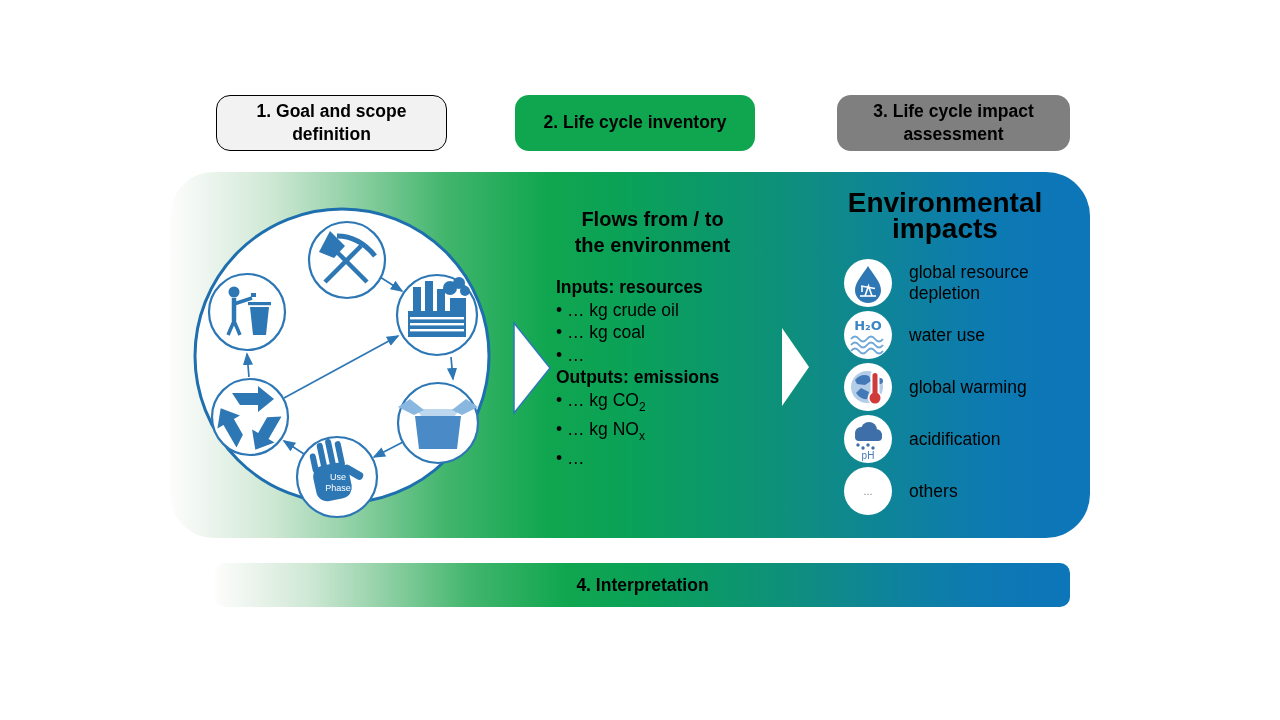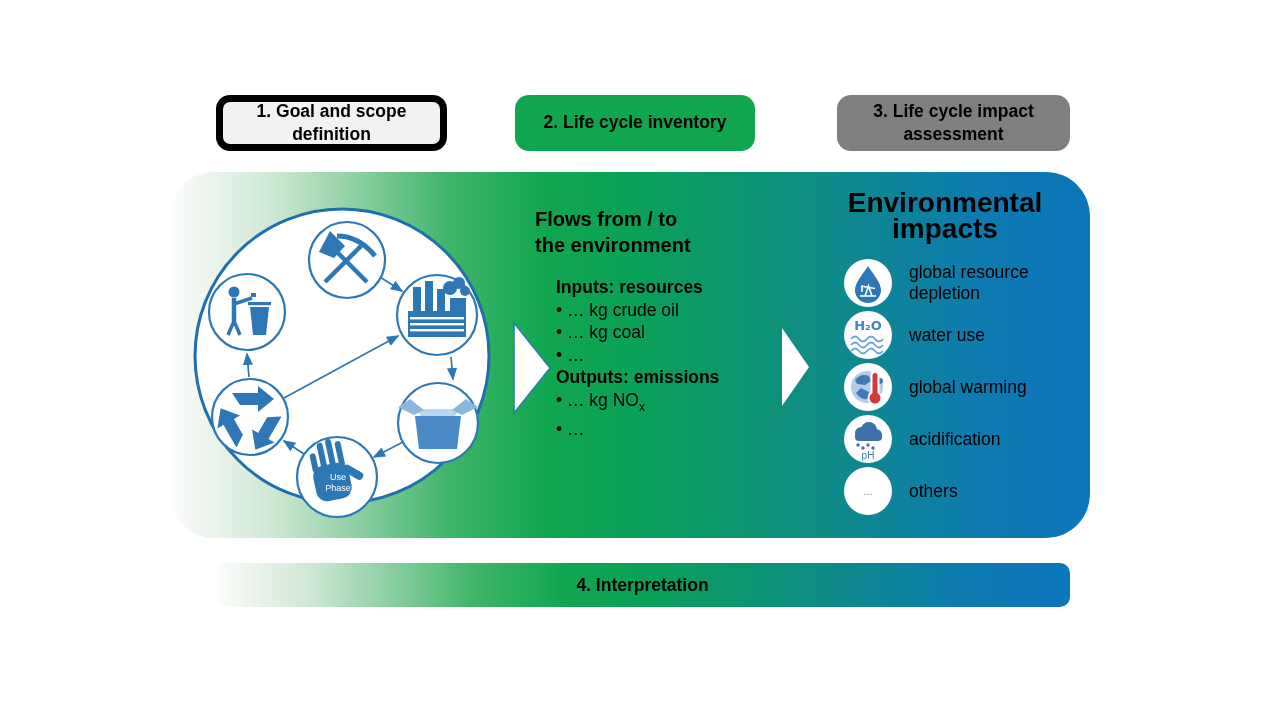"1. Goal and scope definition" #step1 { border: 7px solid #000000 -> 1px solid #000000 }
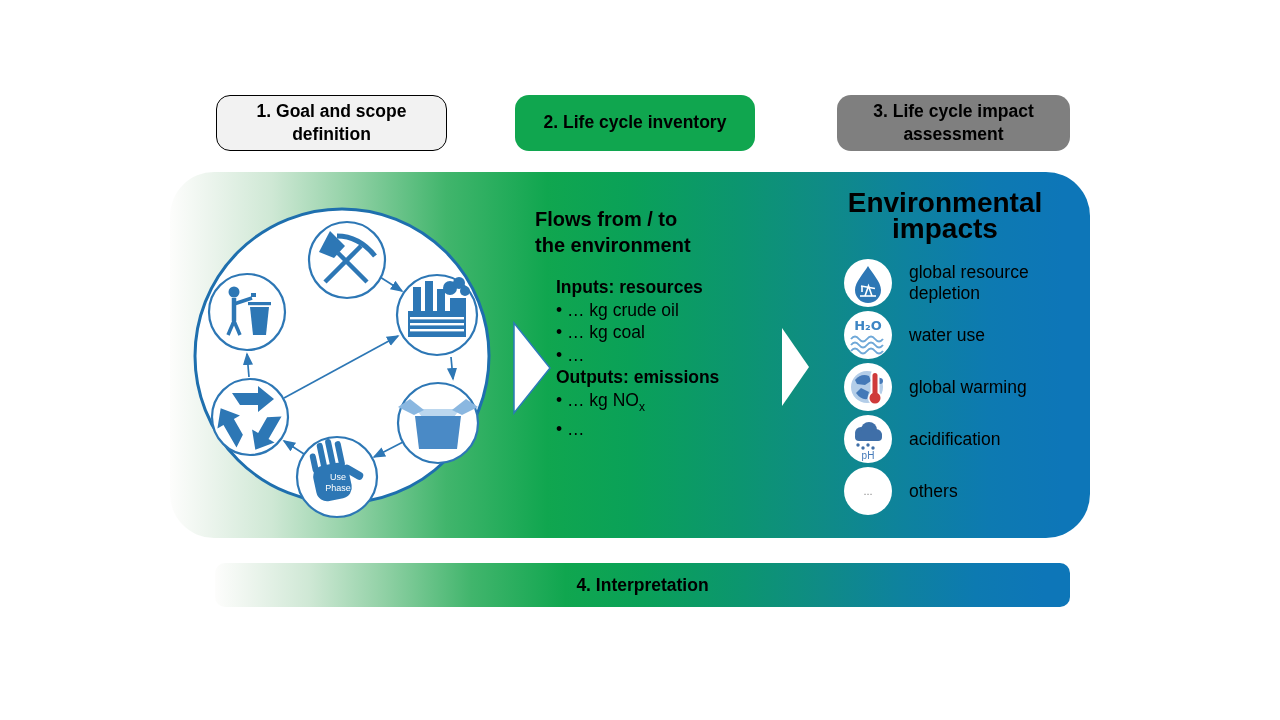"Flows from / to" #flows-title { text-align: none -> center }
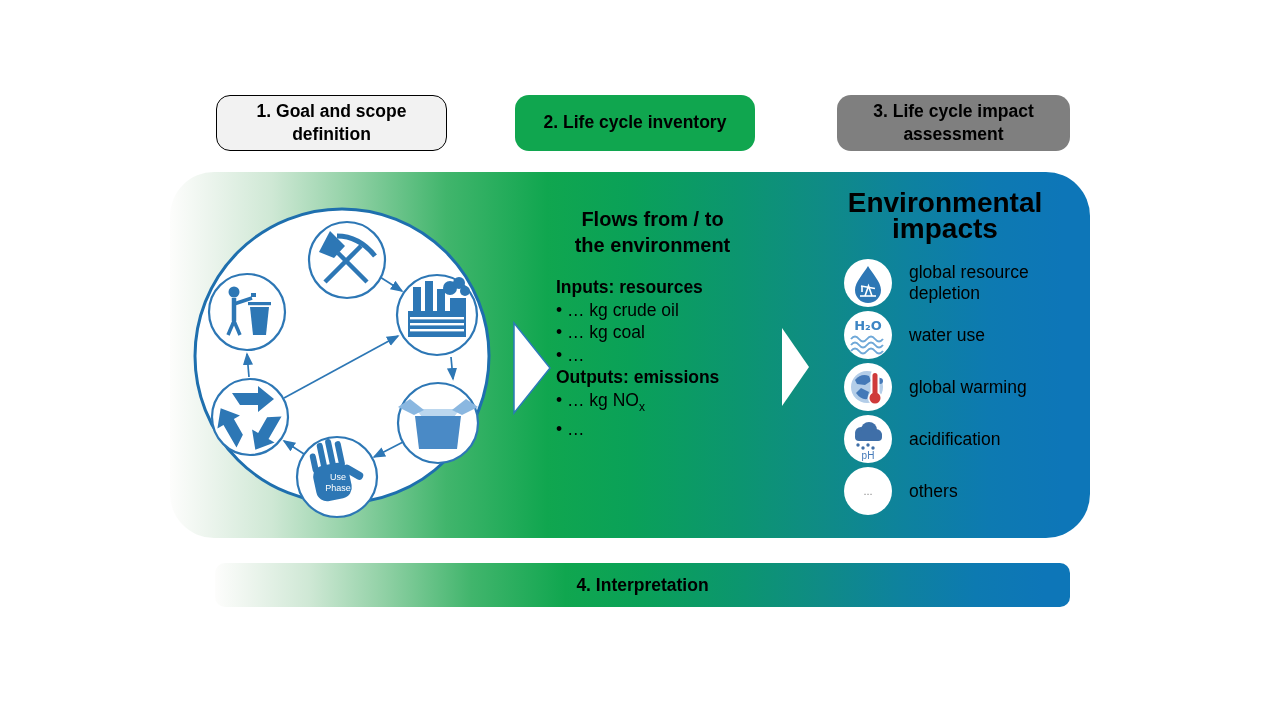"… kg CO2" div.fl-item { html: none -> <div><span>… kg CO</span><sub>2</sub></div> }
